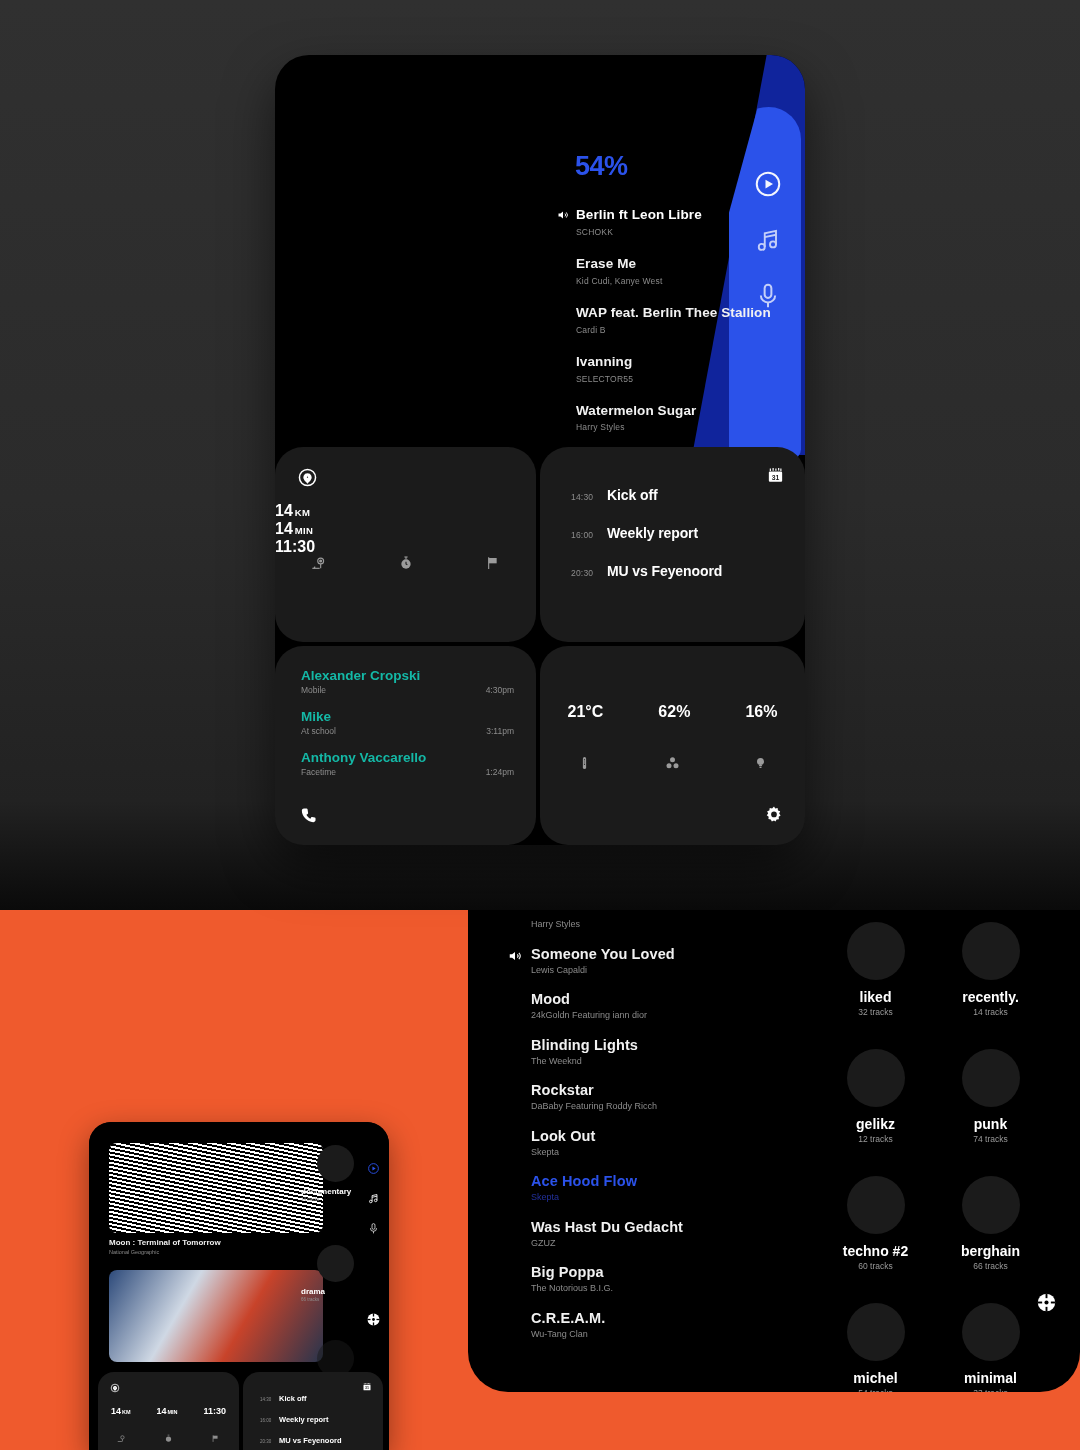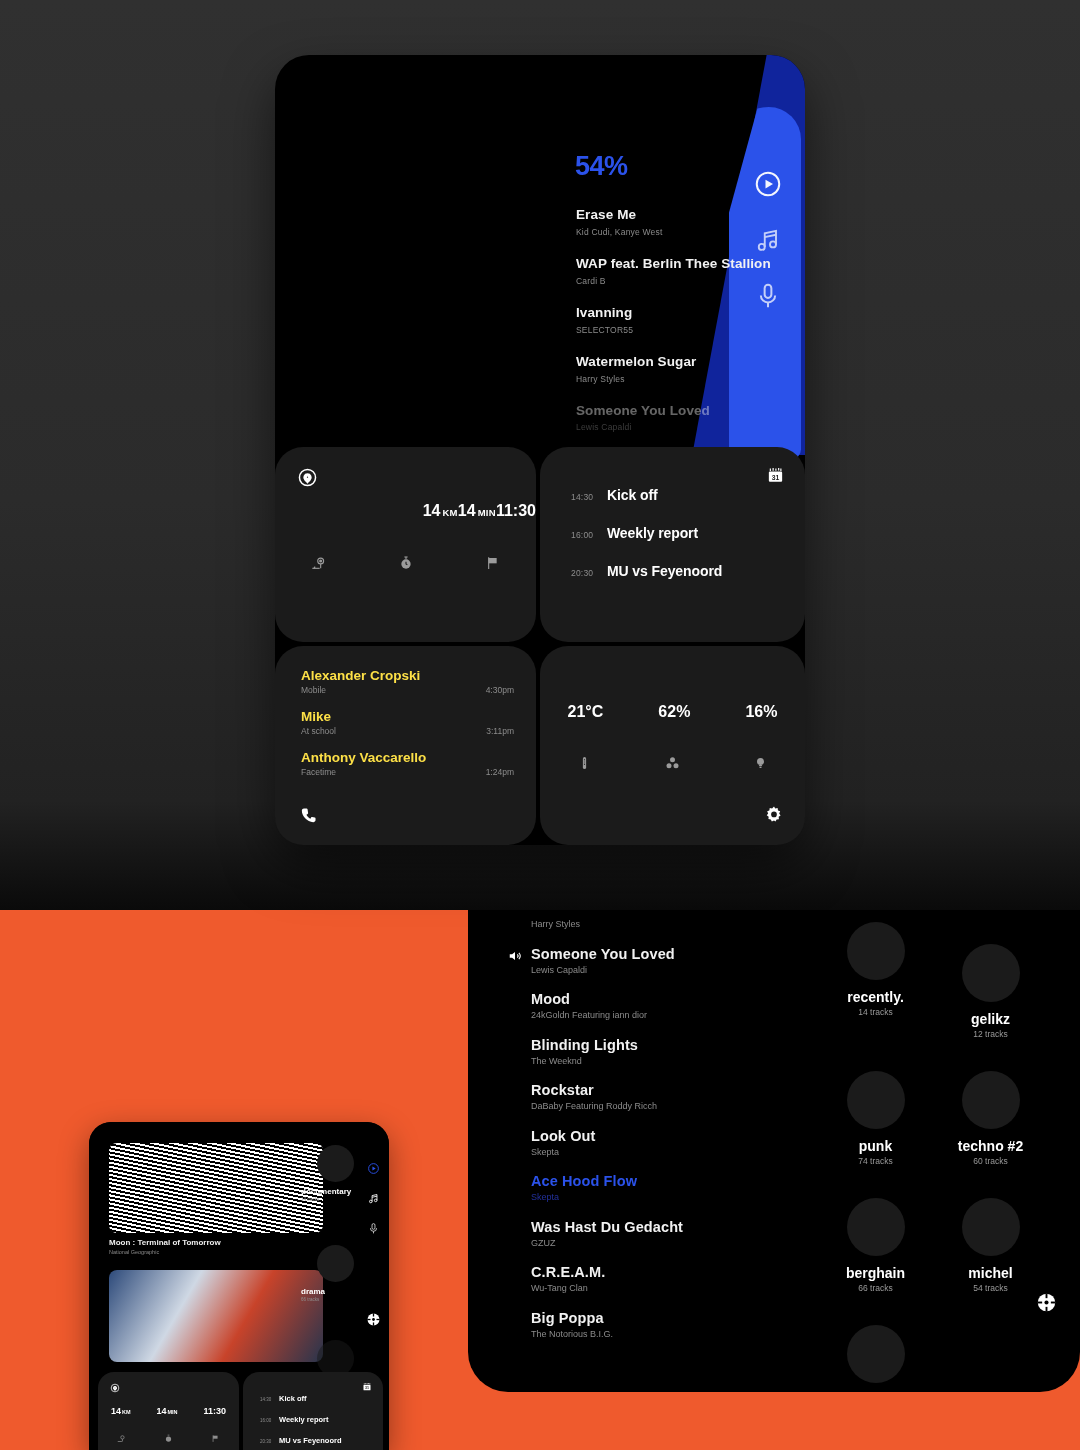"Berlin ft Leon Libre" div.trk { html: none -> <div> <span> <svg> <path></path> <path></path> <path></path> </svg> </span> <div>Berlin ft Leon Libre</div> <div>SCHOKK</div> </div> }
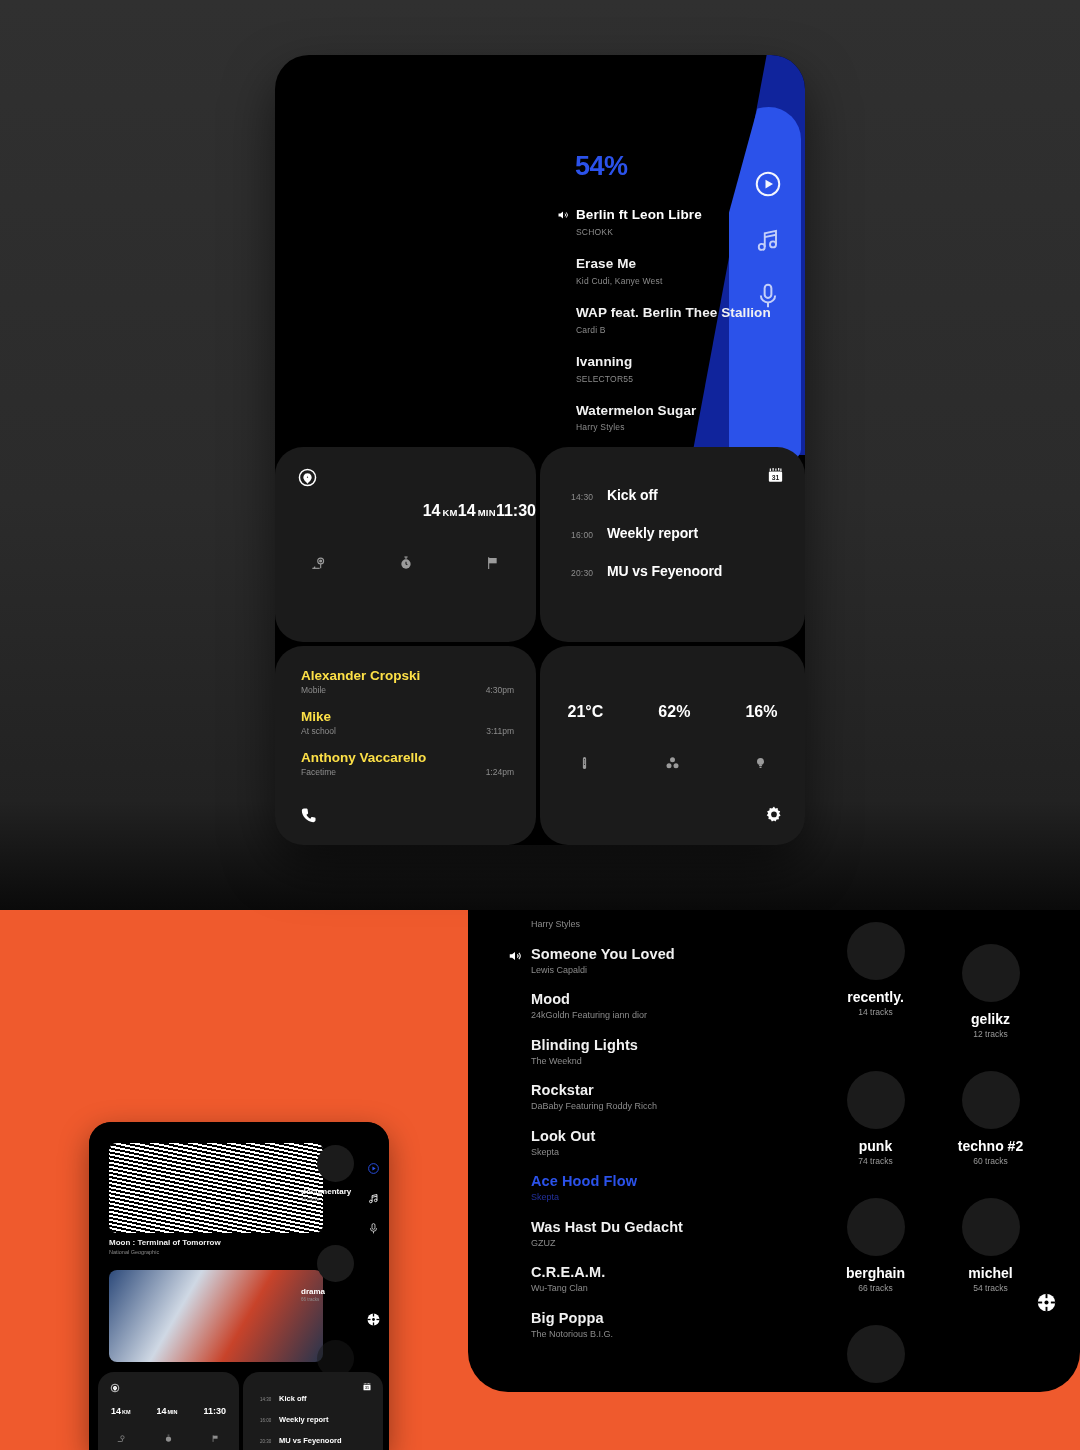"14 KM" .trip-row { flex-direction: none -> column }
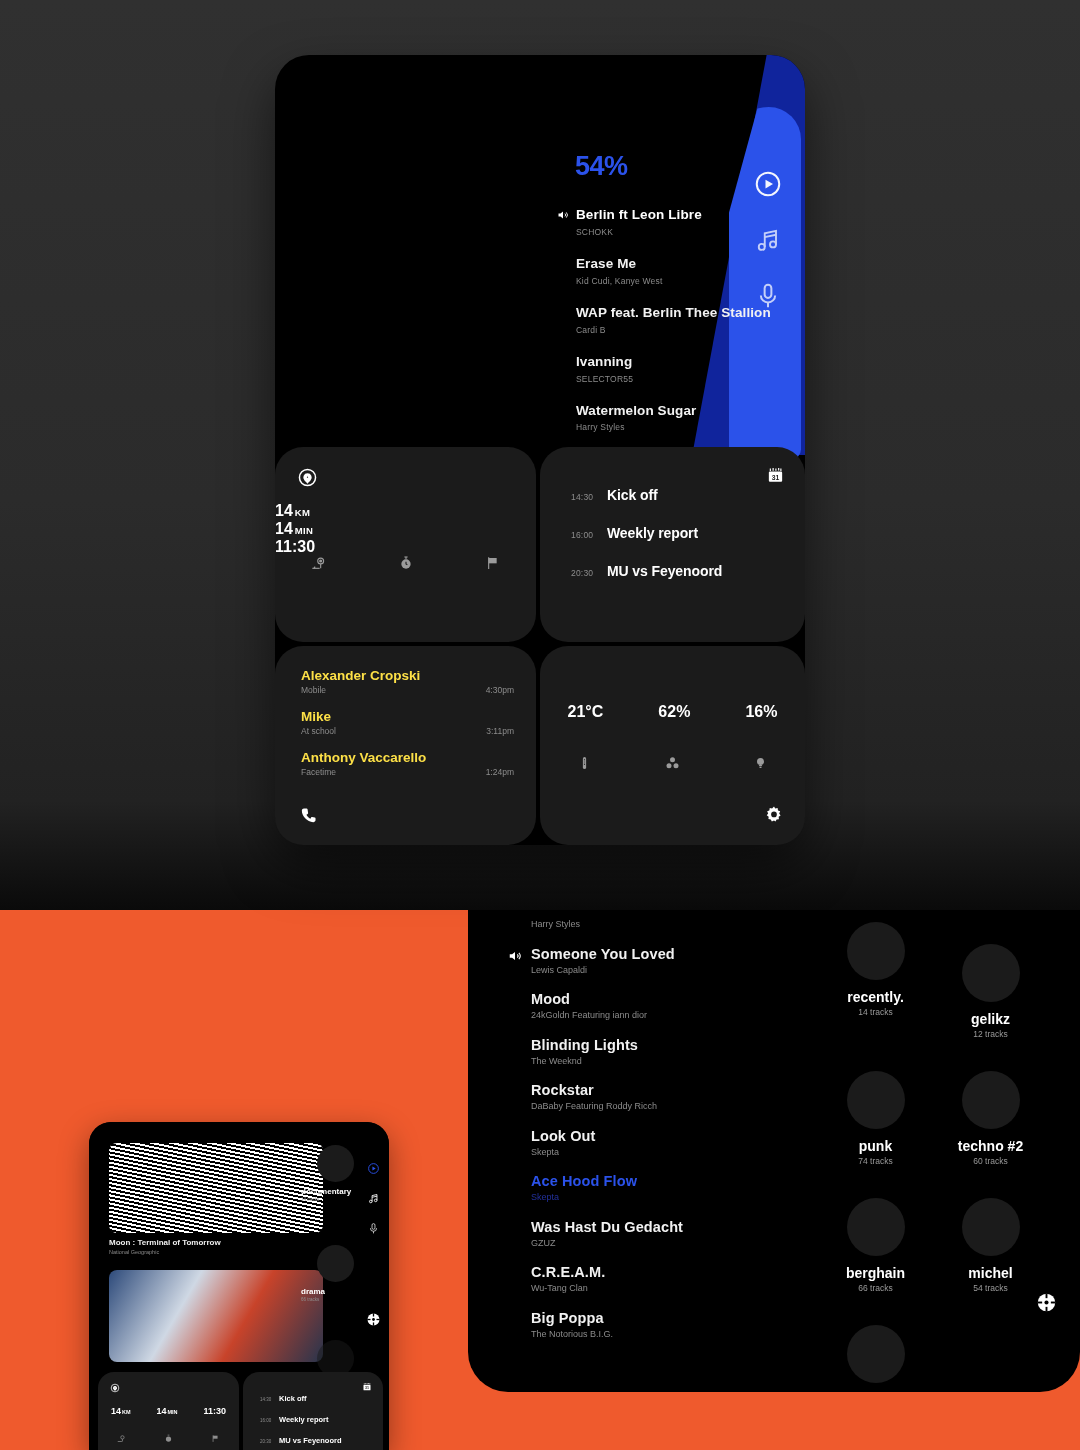"Alexander Cropski" .call-nm { color: #fde047 -> #14b8a6 }
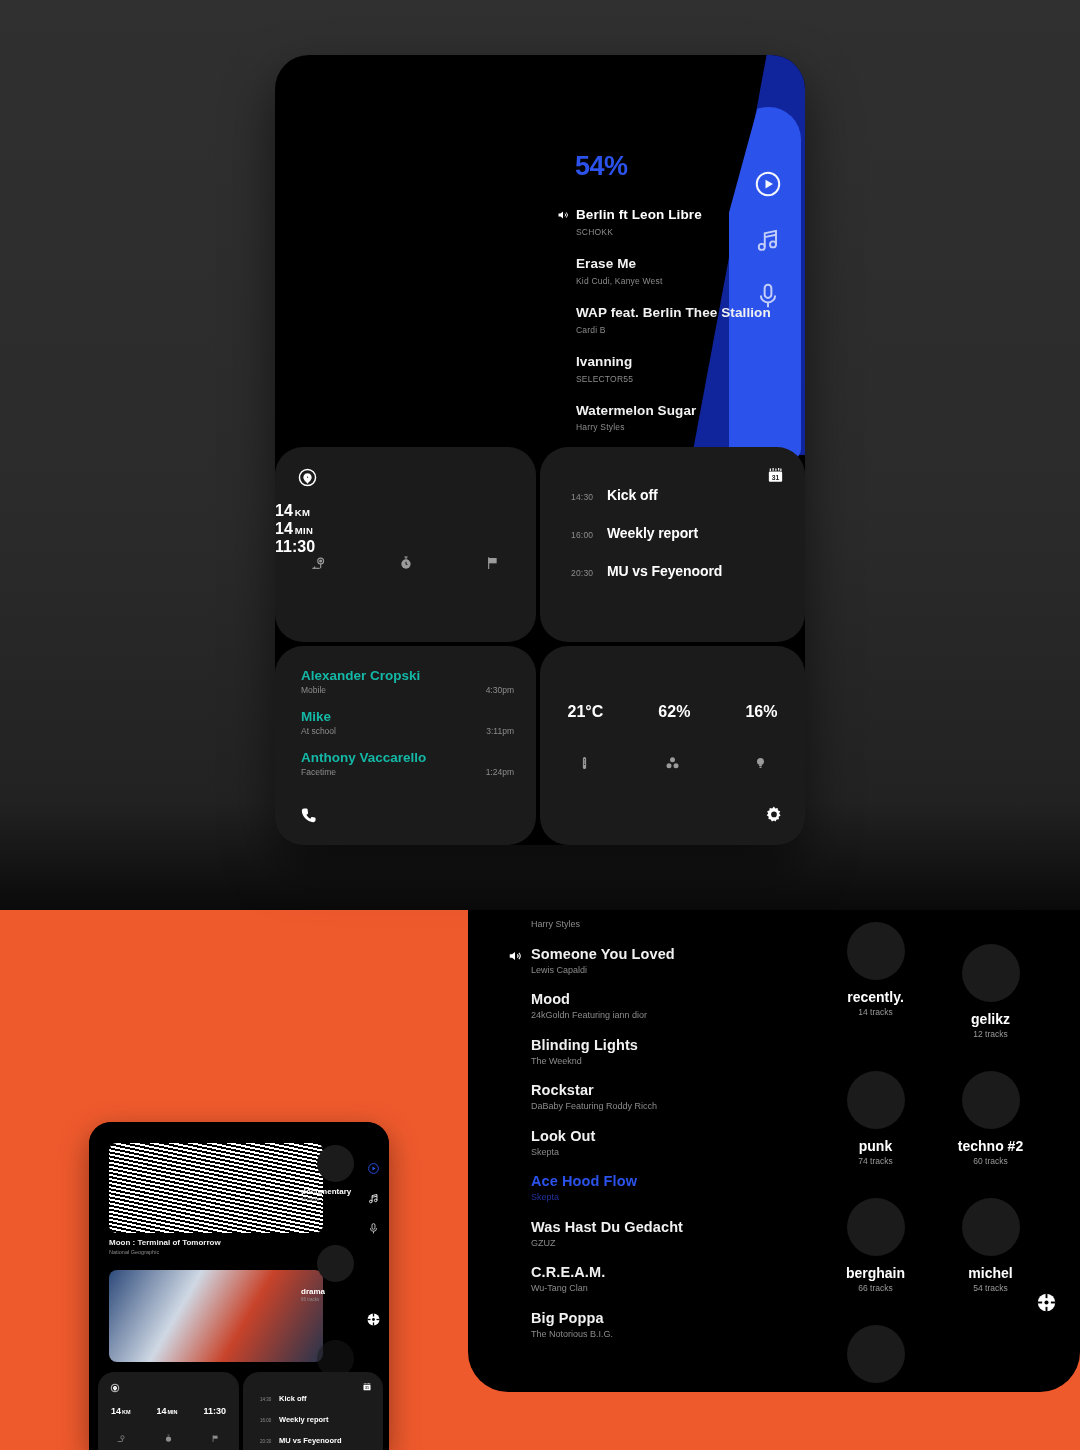"liked" div.pb-pl { html: none -> <div> <div></div> <div>liked</div> <div>32 tracks</div> </div> }
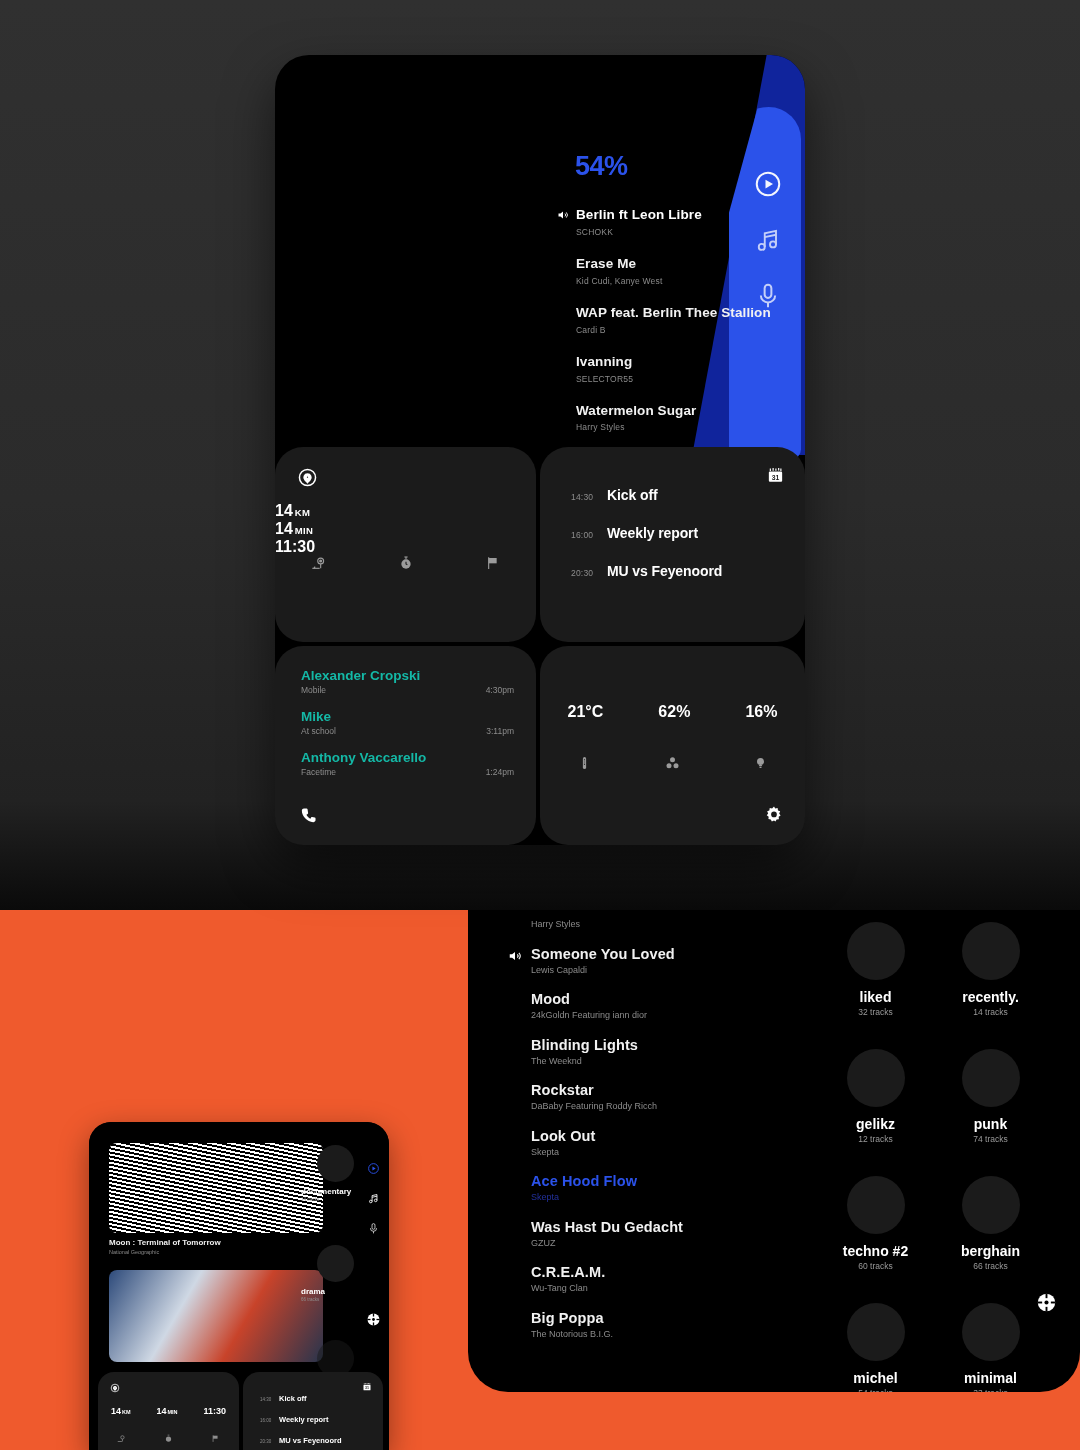"C.R.E.A.M." div.pb-trk { order: before "Big Poppa" -> after "Big Poppa" }
